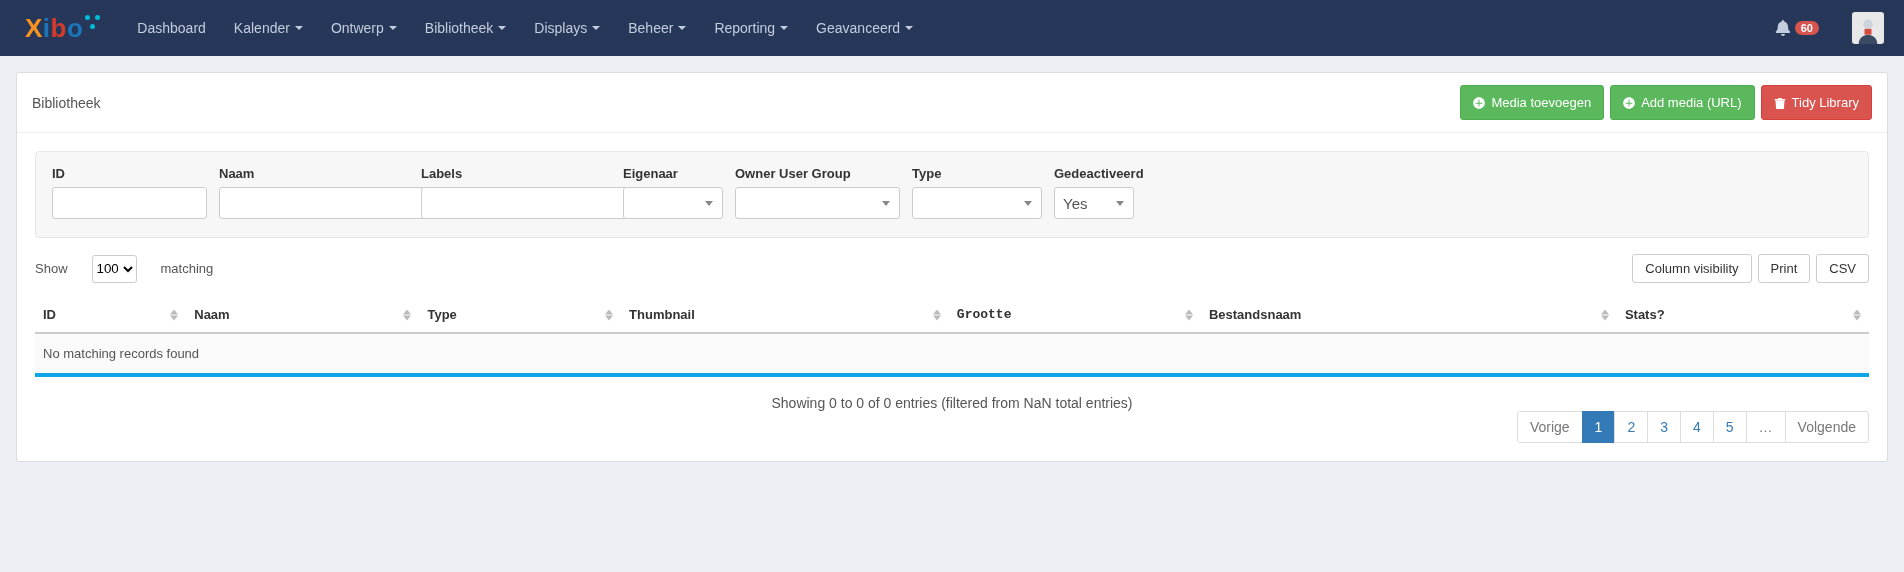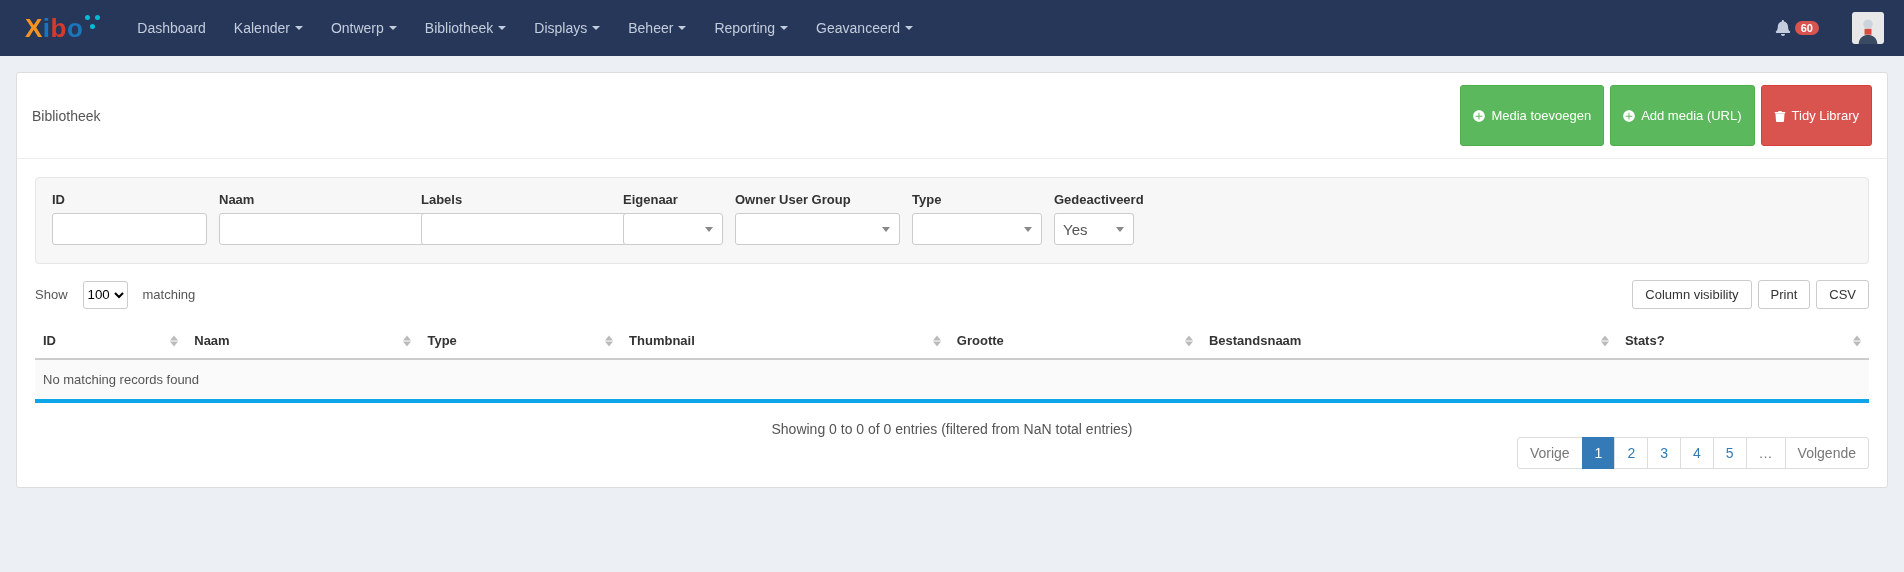"Media toevoegen" .btn { padding: 22px 12px -> 9px 12px }
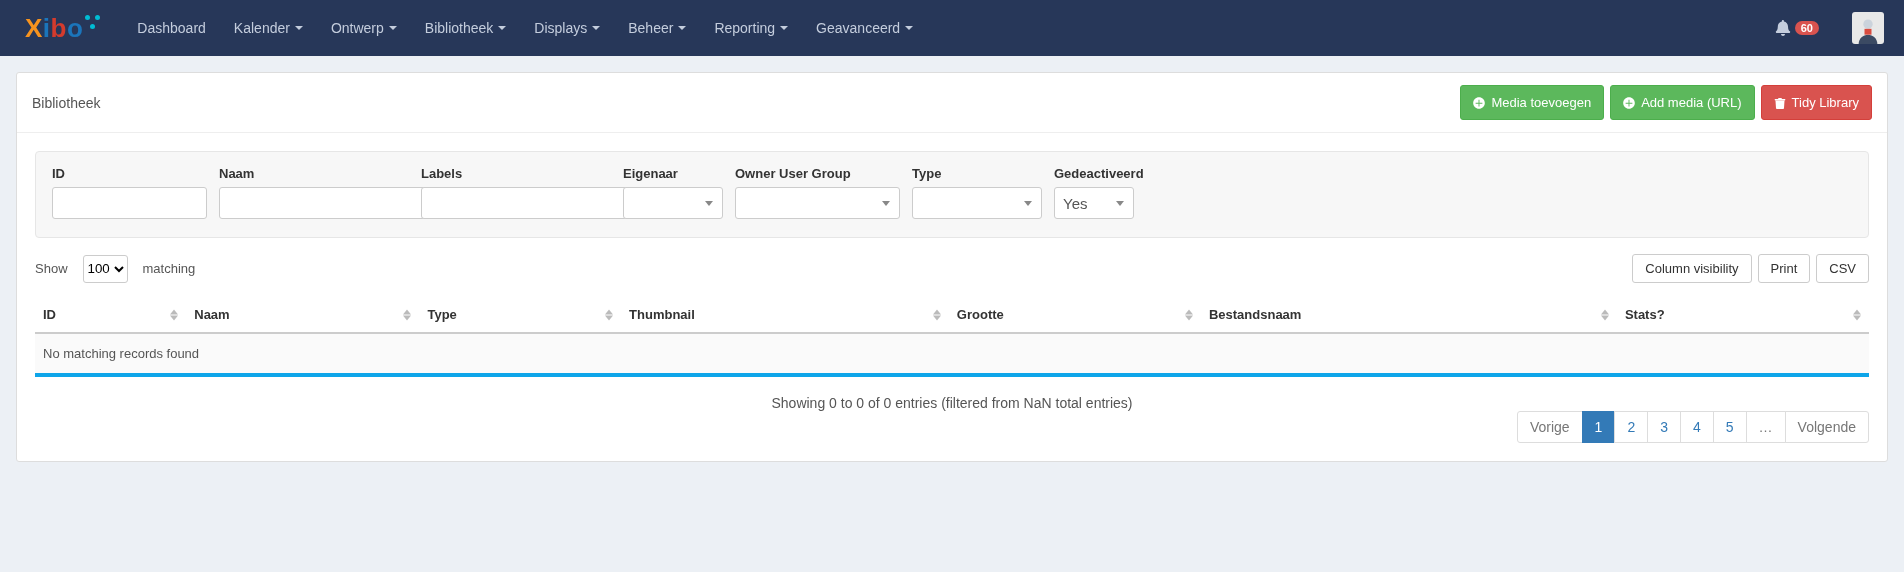"Show" .dt-length { gap: 15px -> 24px }
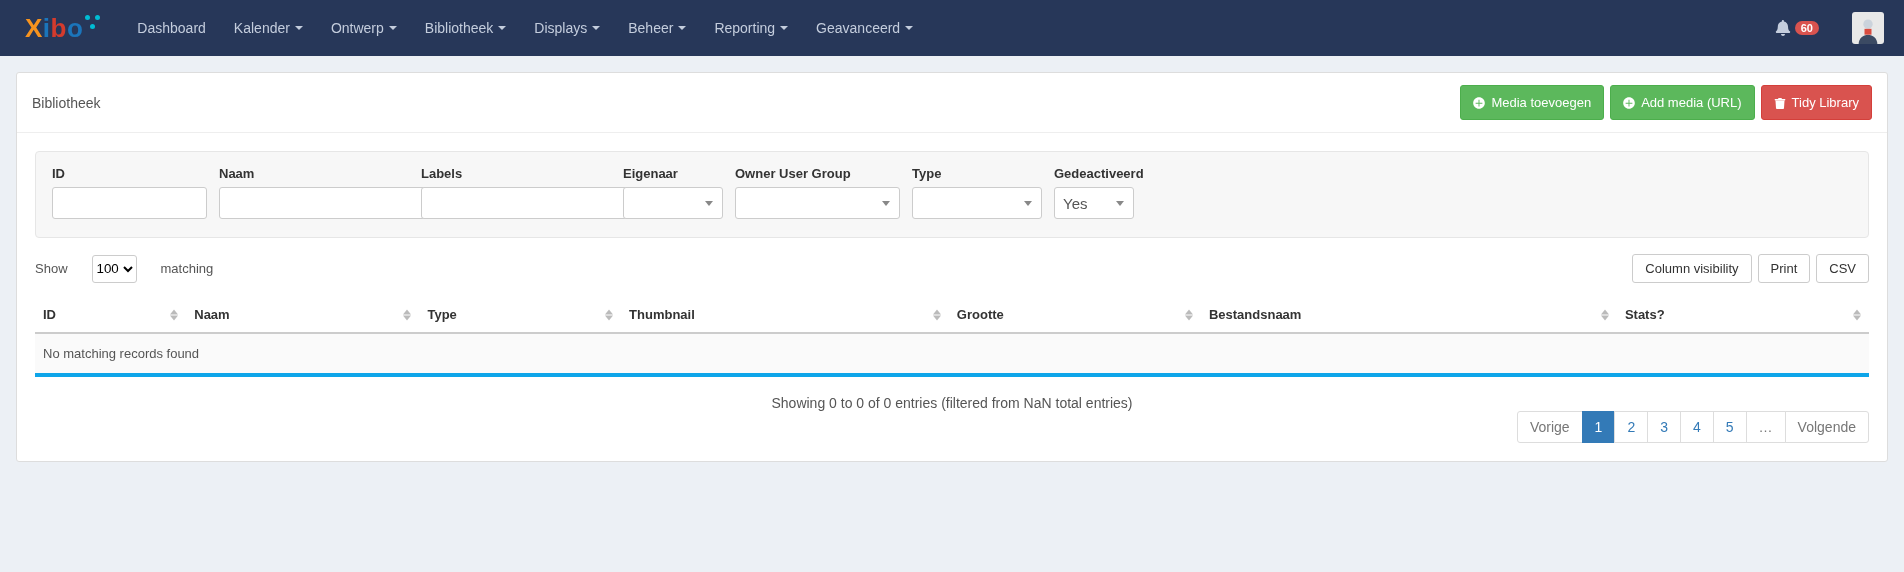"Grootte" th { font-family: none -> Liberation Mono, monospace }
